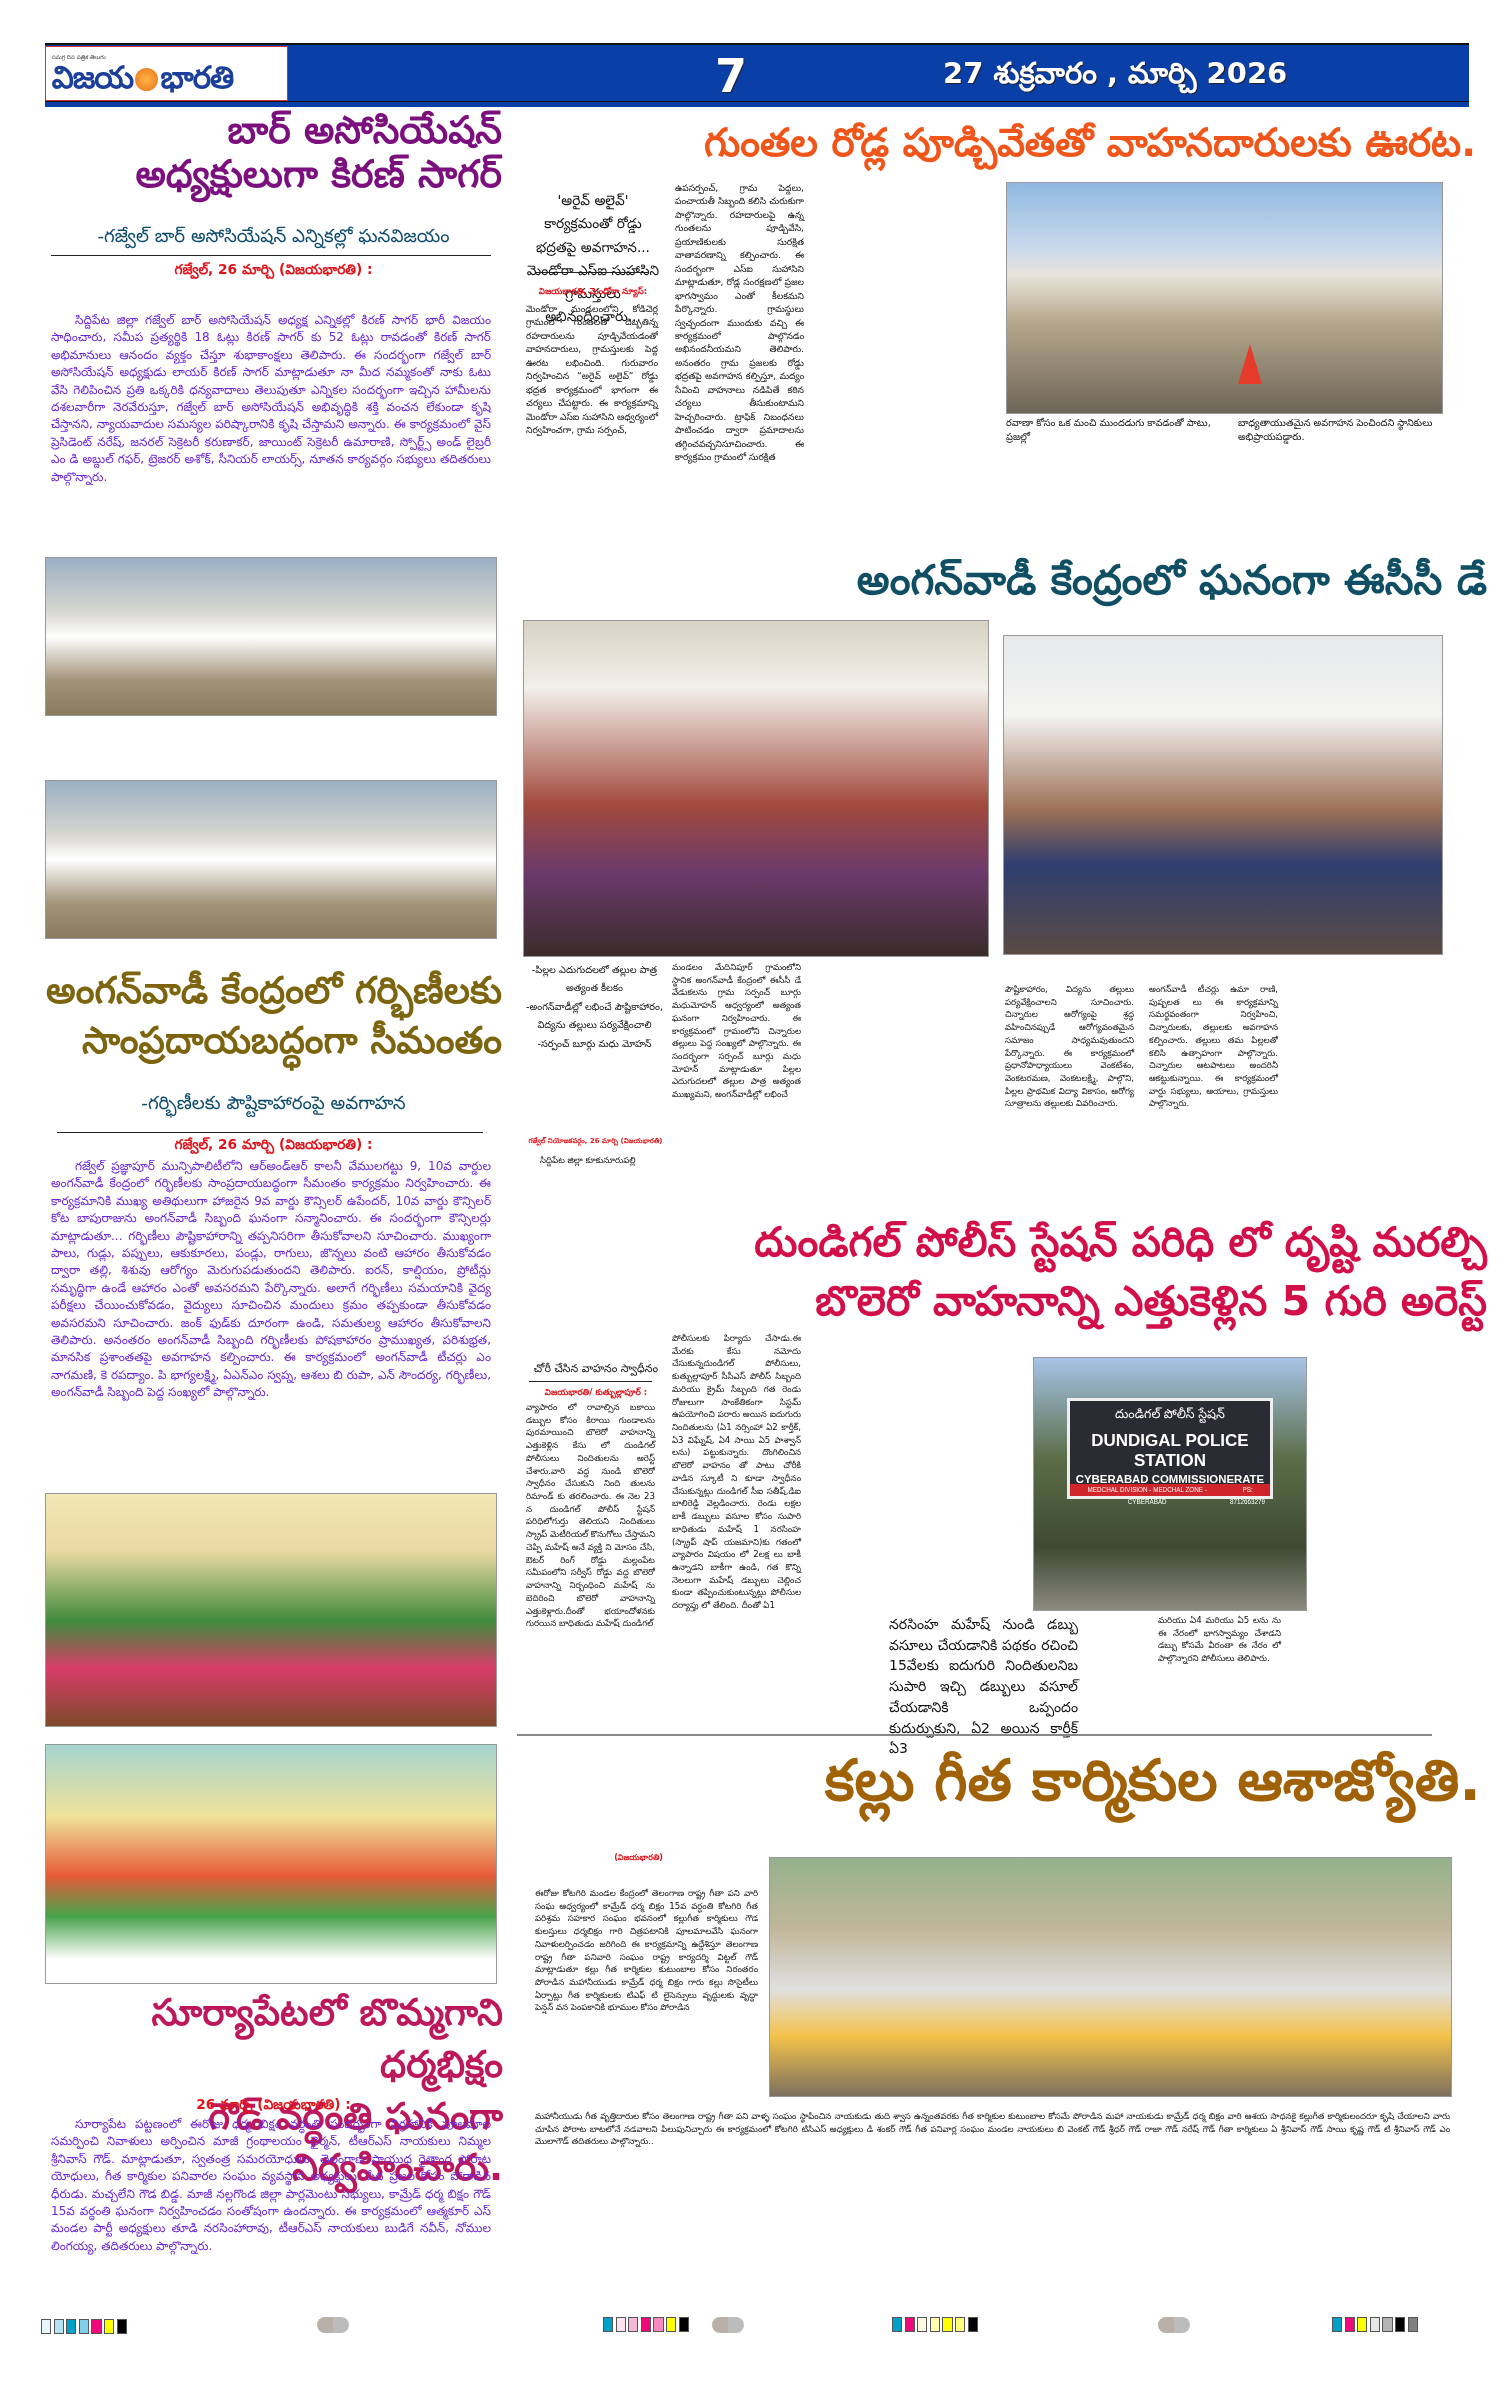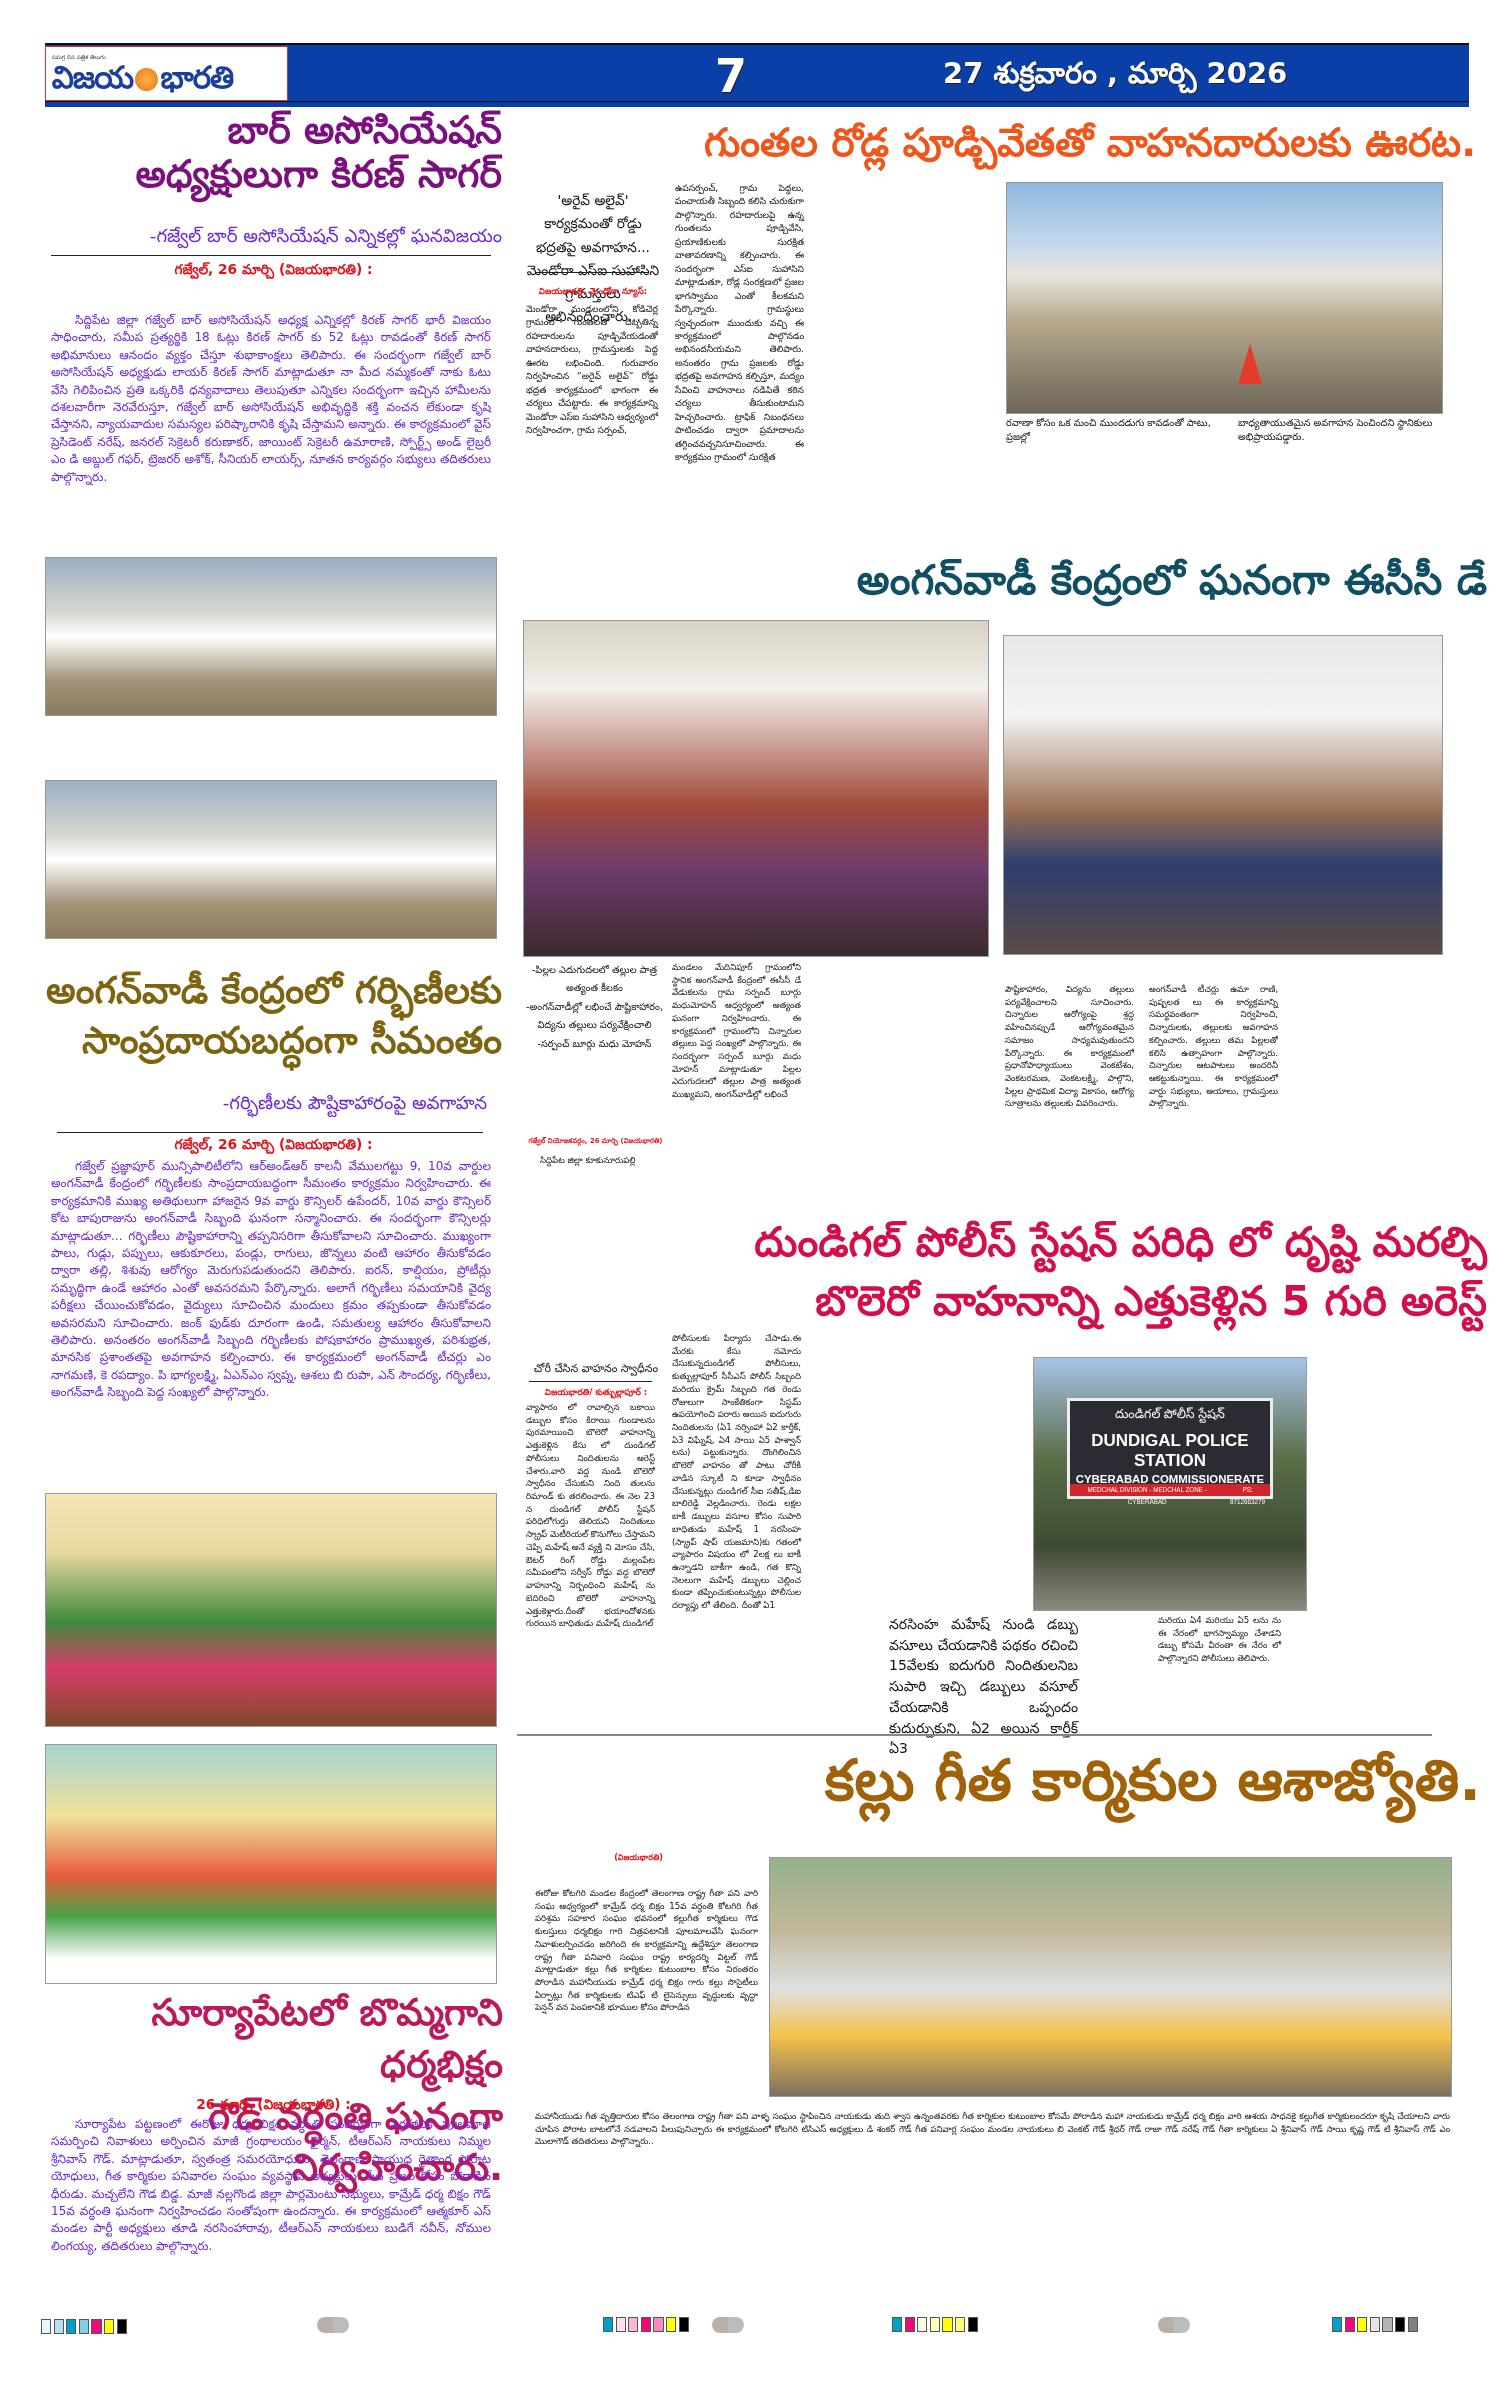"-గజ్వేల్ బార్ అసోసియేషన్ ఎన్నికల్లో" .subhead { color: #6d28d9 -> #0c4a6e; text-align: right -> center }
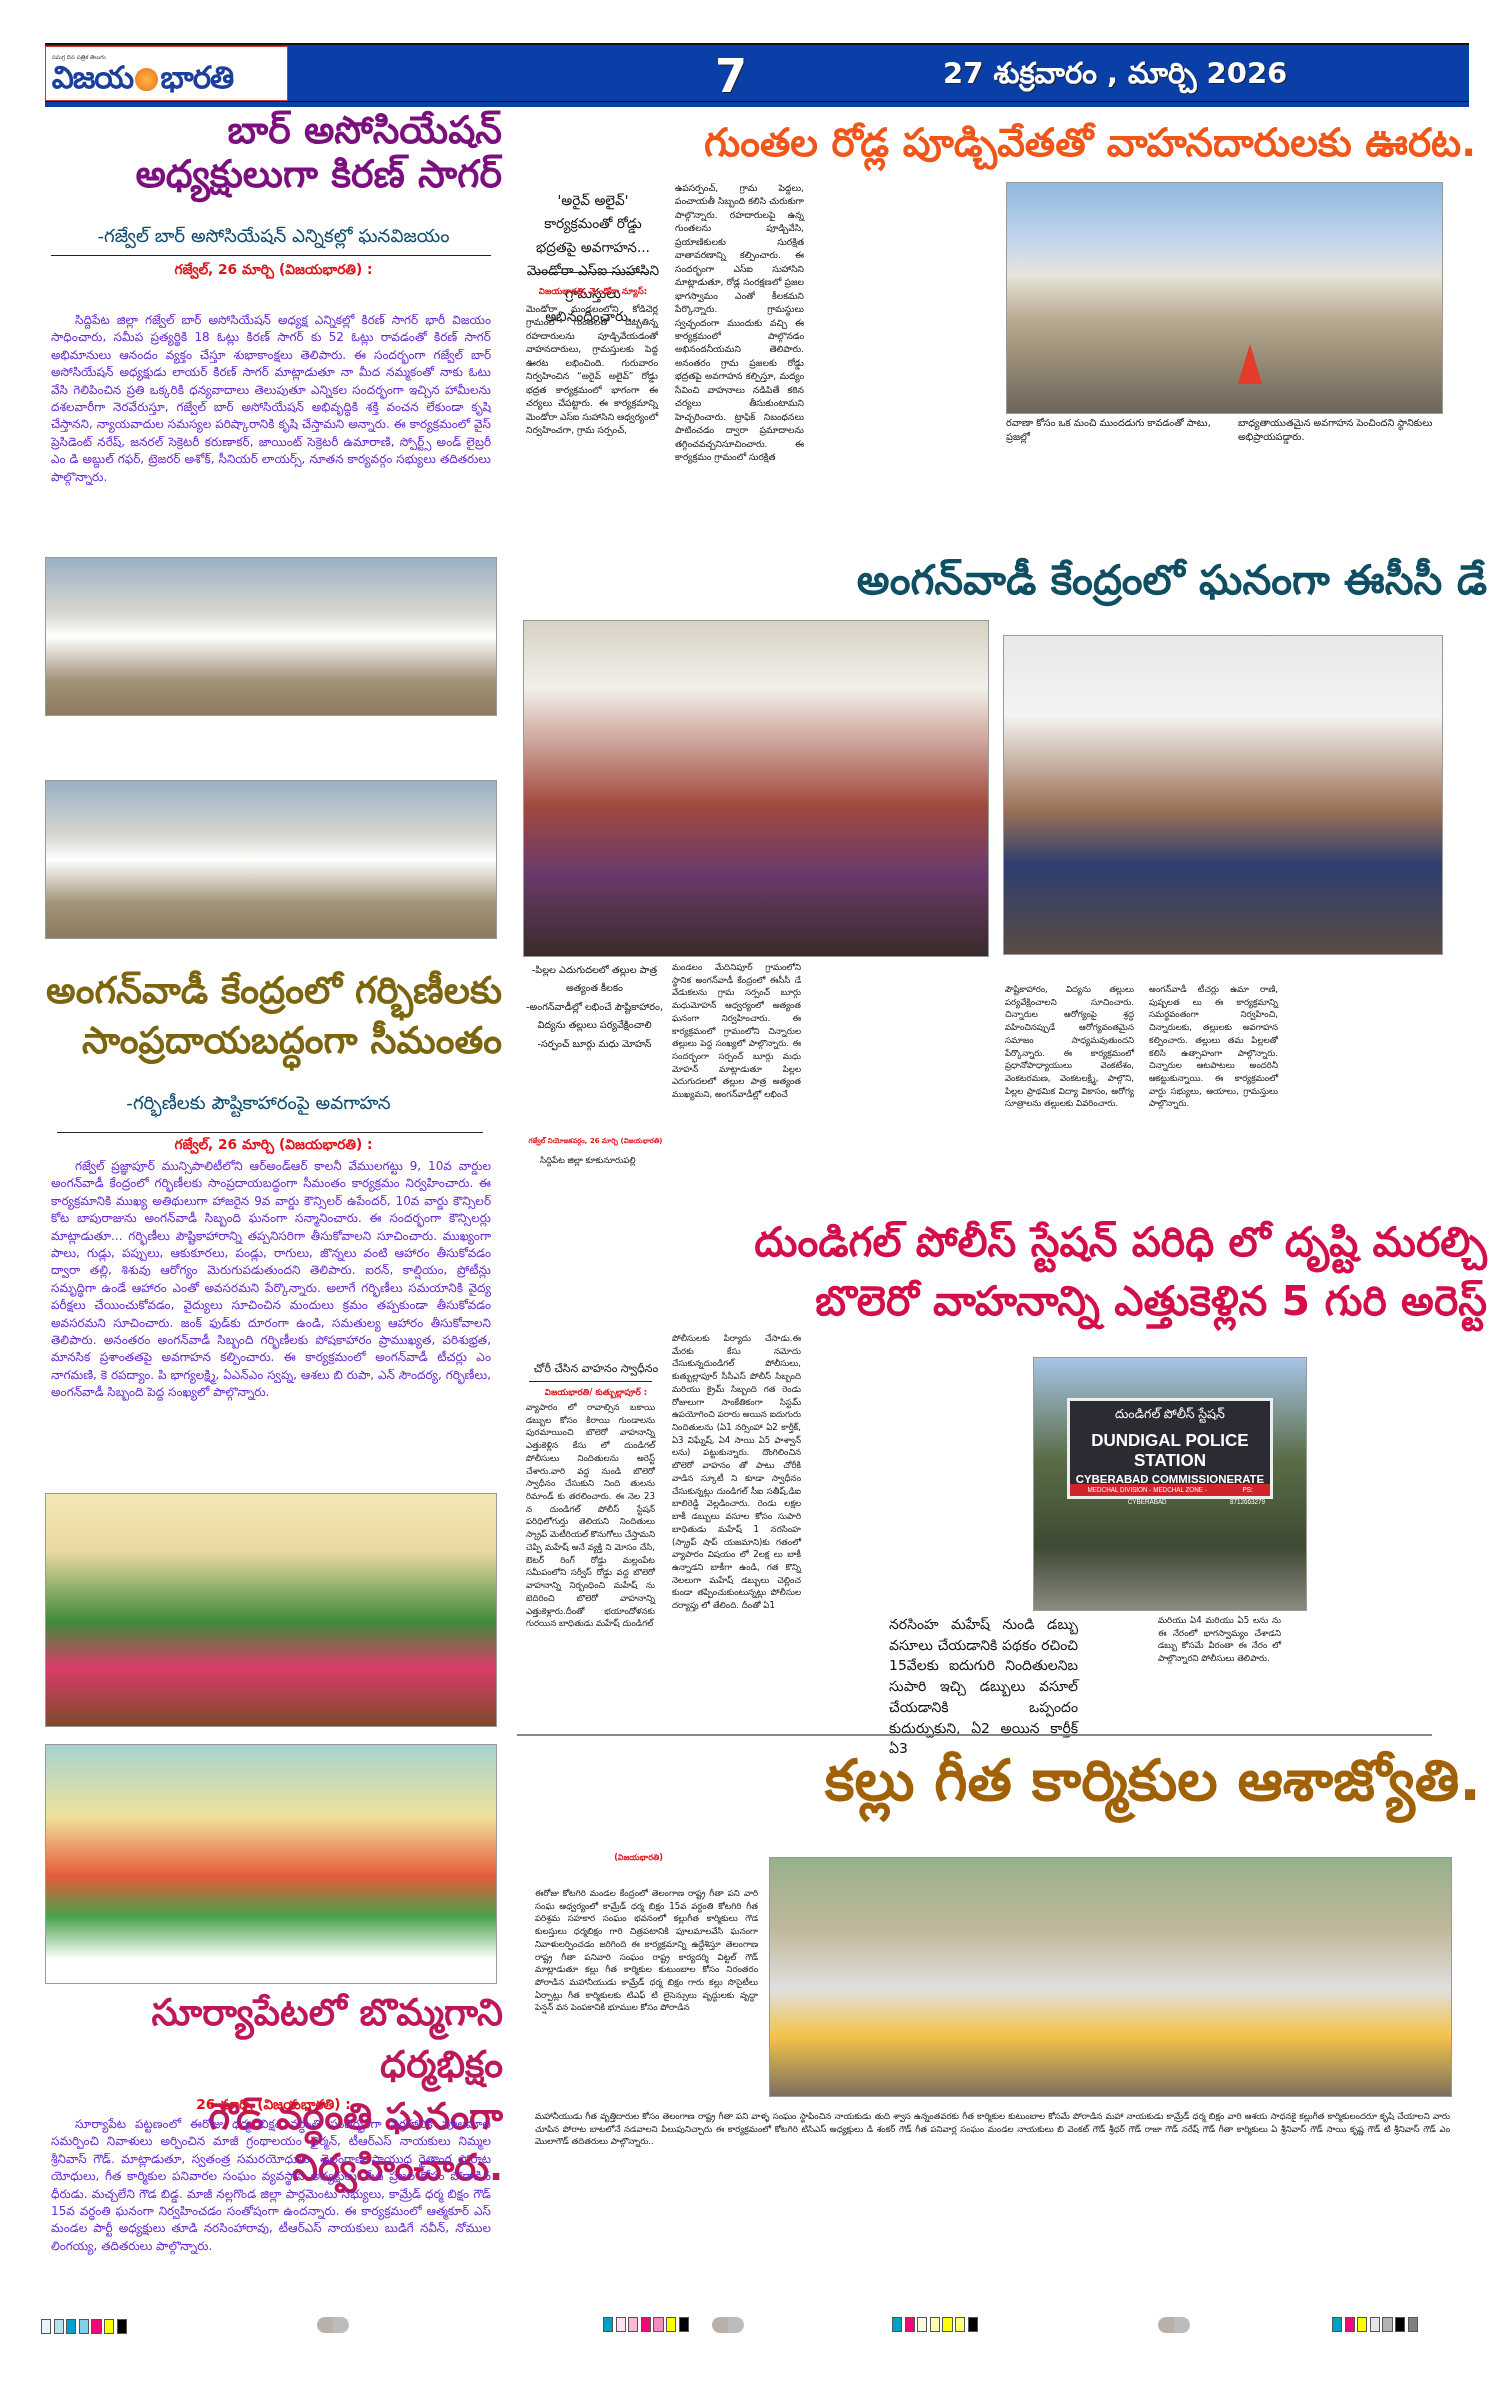"-గర్భిణీలకు పౌష్టికాహారంపై అవగాహన" div.abs { left: 30px -> 45px }
